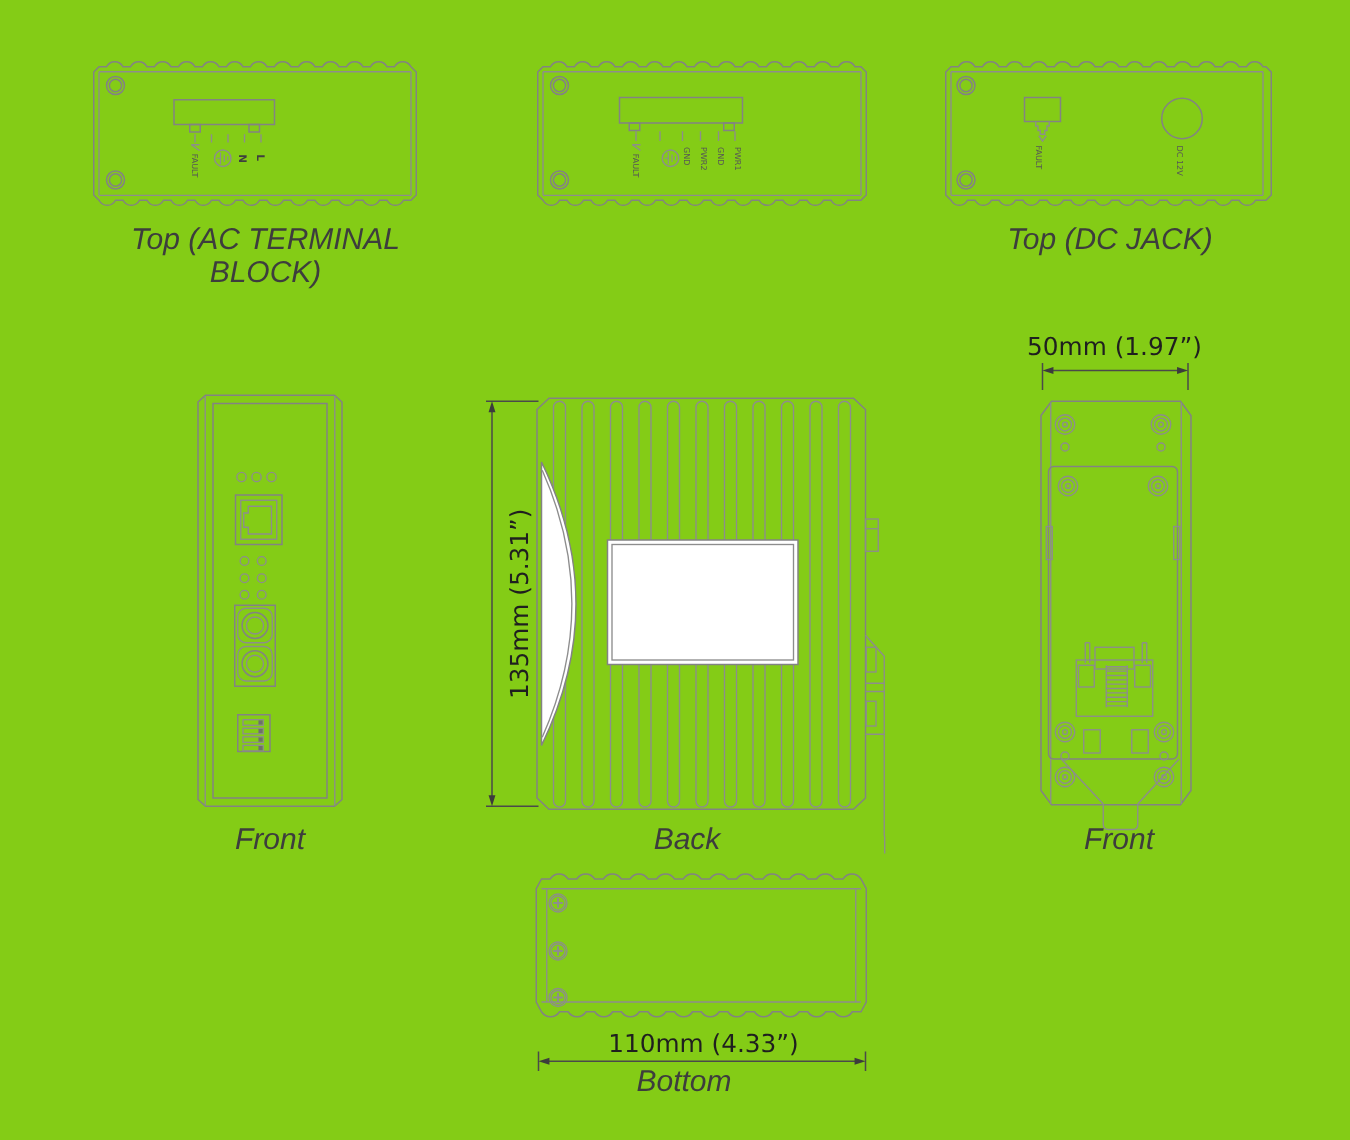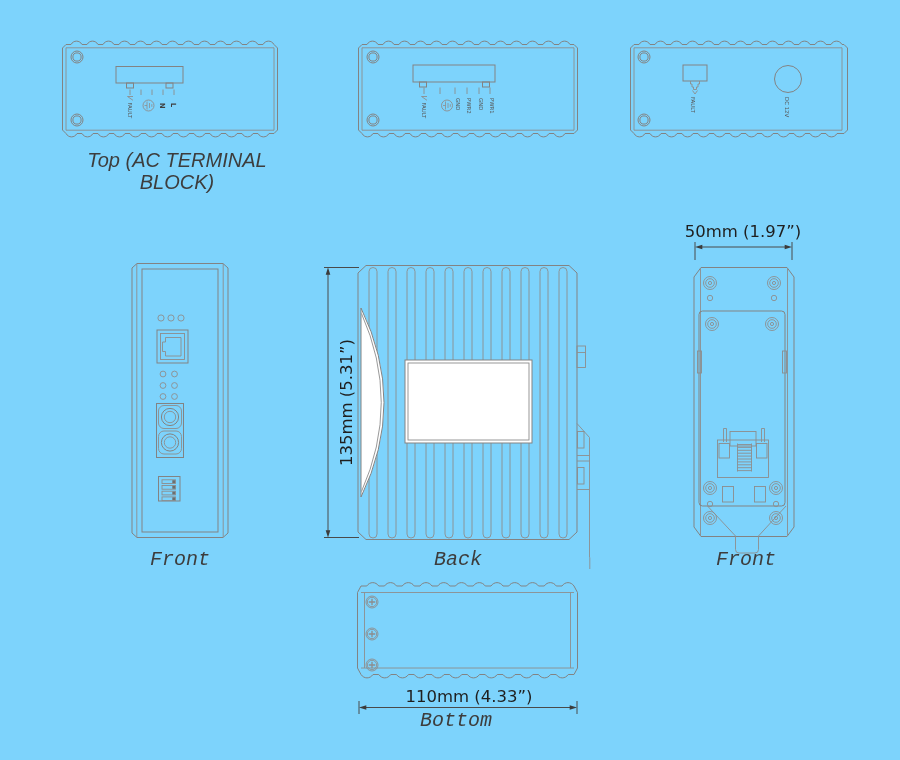"Top (AC TERMINAL BLOCK)" .canvas { background: #7dd3fc -> #84cc16 }
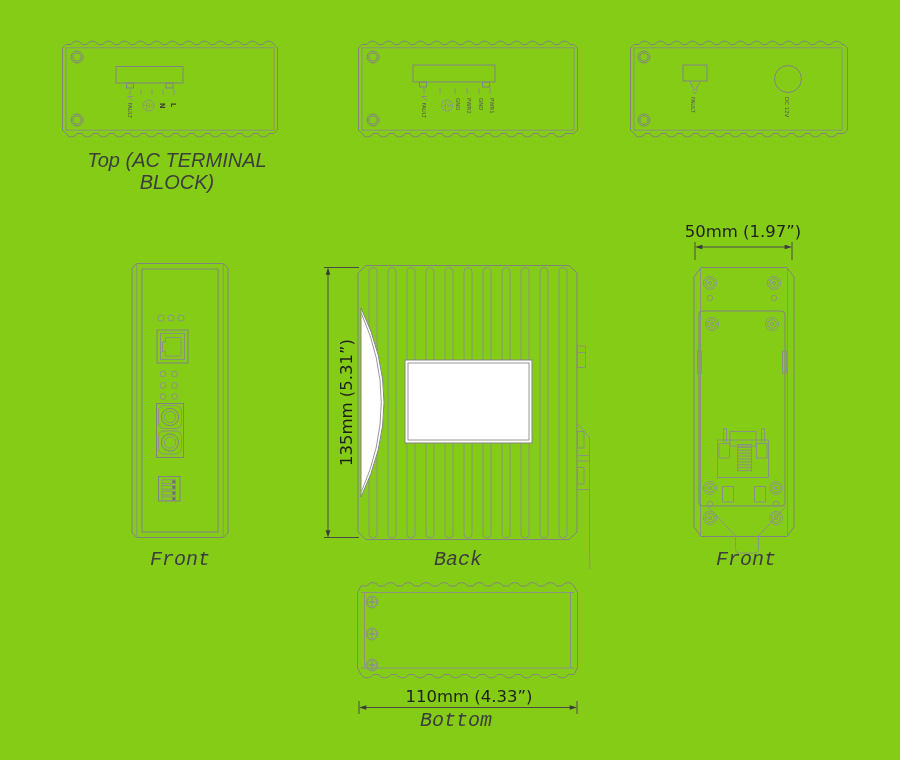"Top (DC JACK)" div.cap { html: none -> <div>Top (DC JACK)</div> }
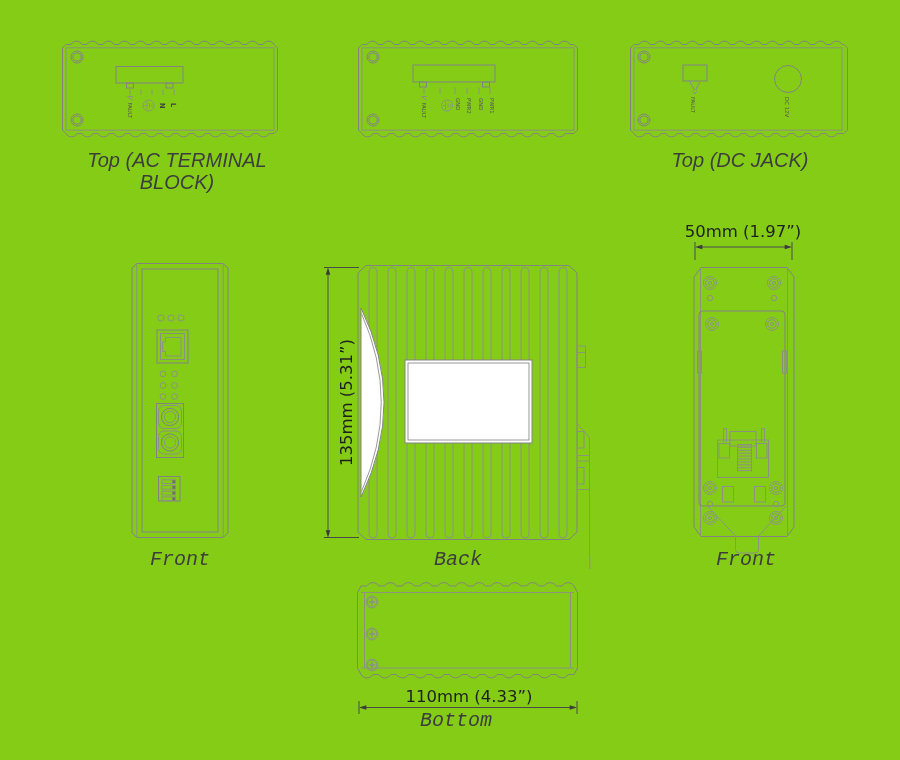"Front" .cap.small { font-family: Liberation Mono, monospace -> none }
